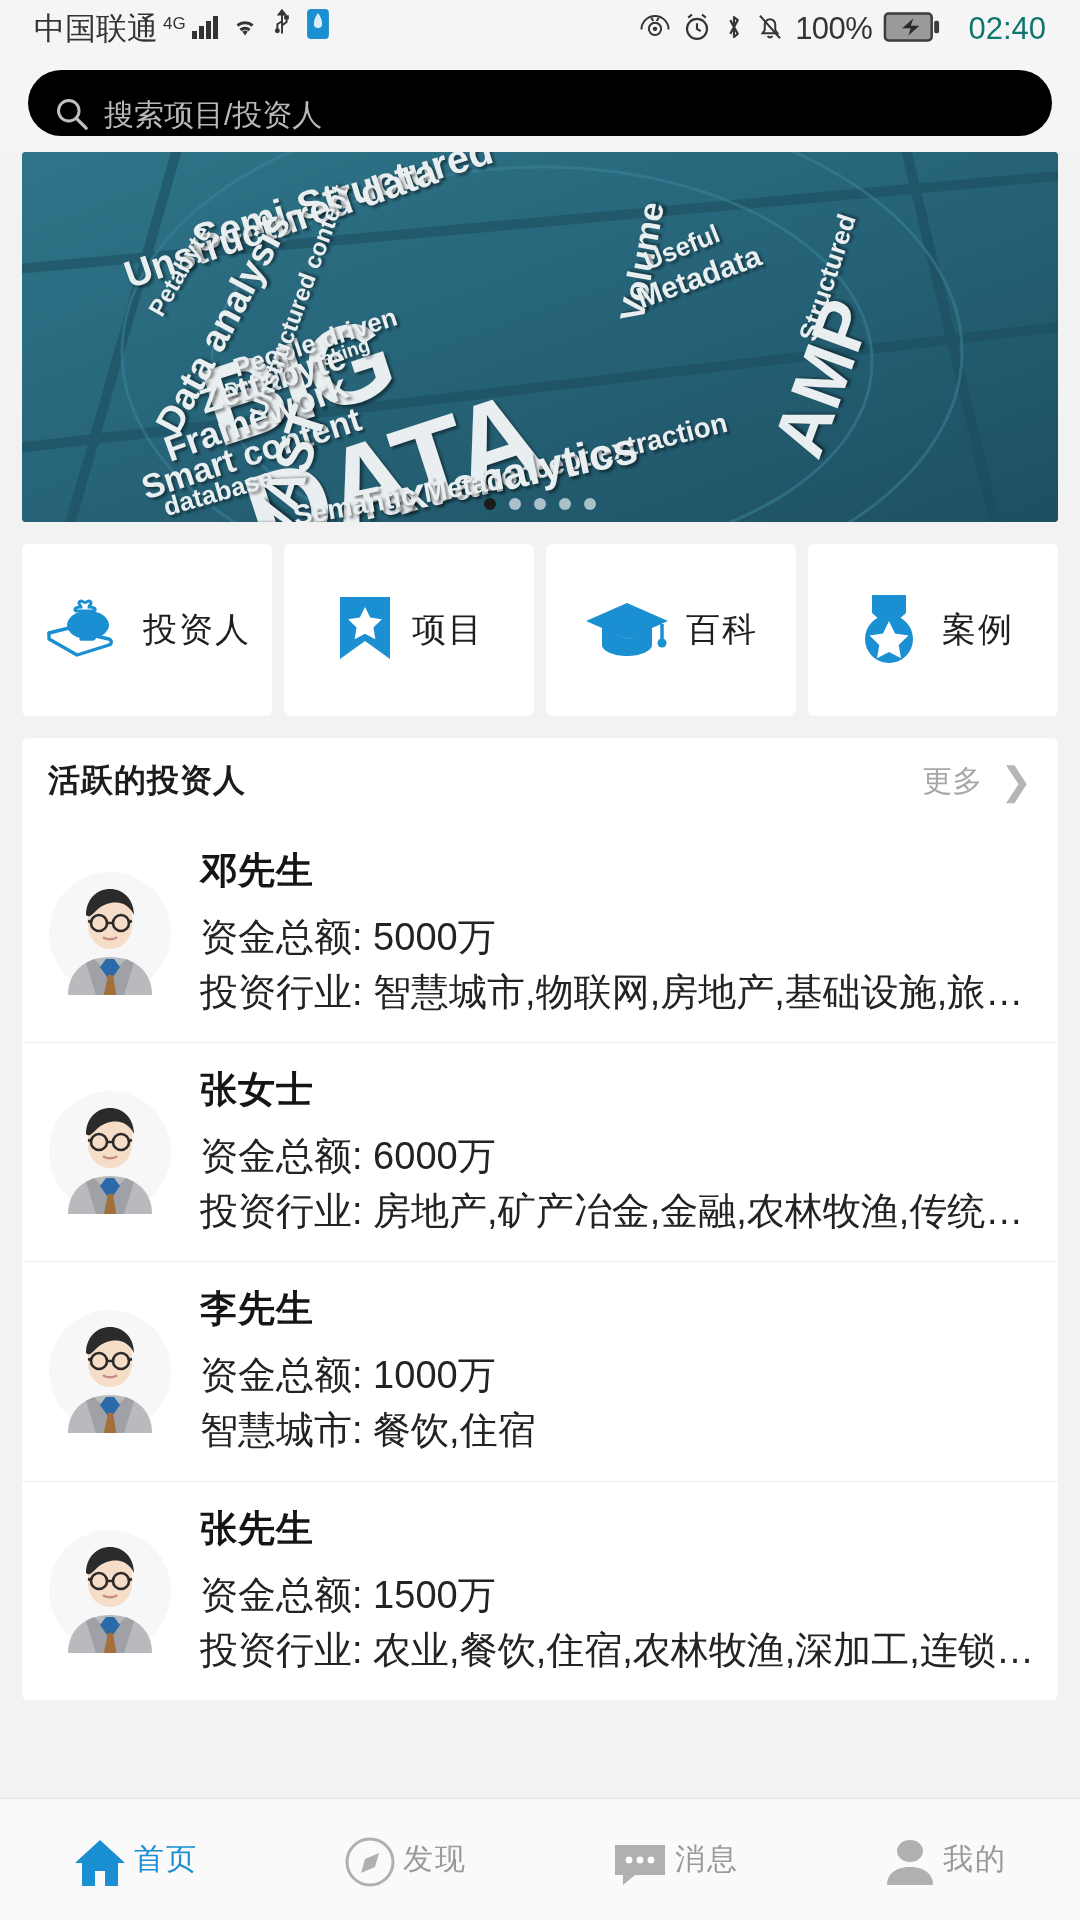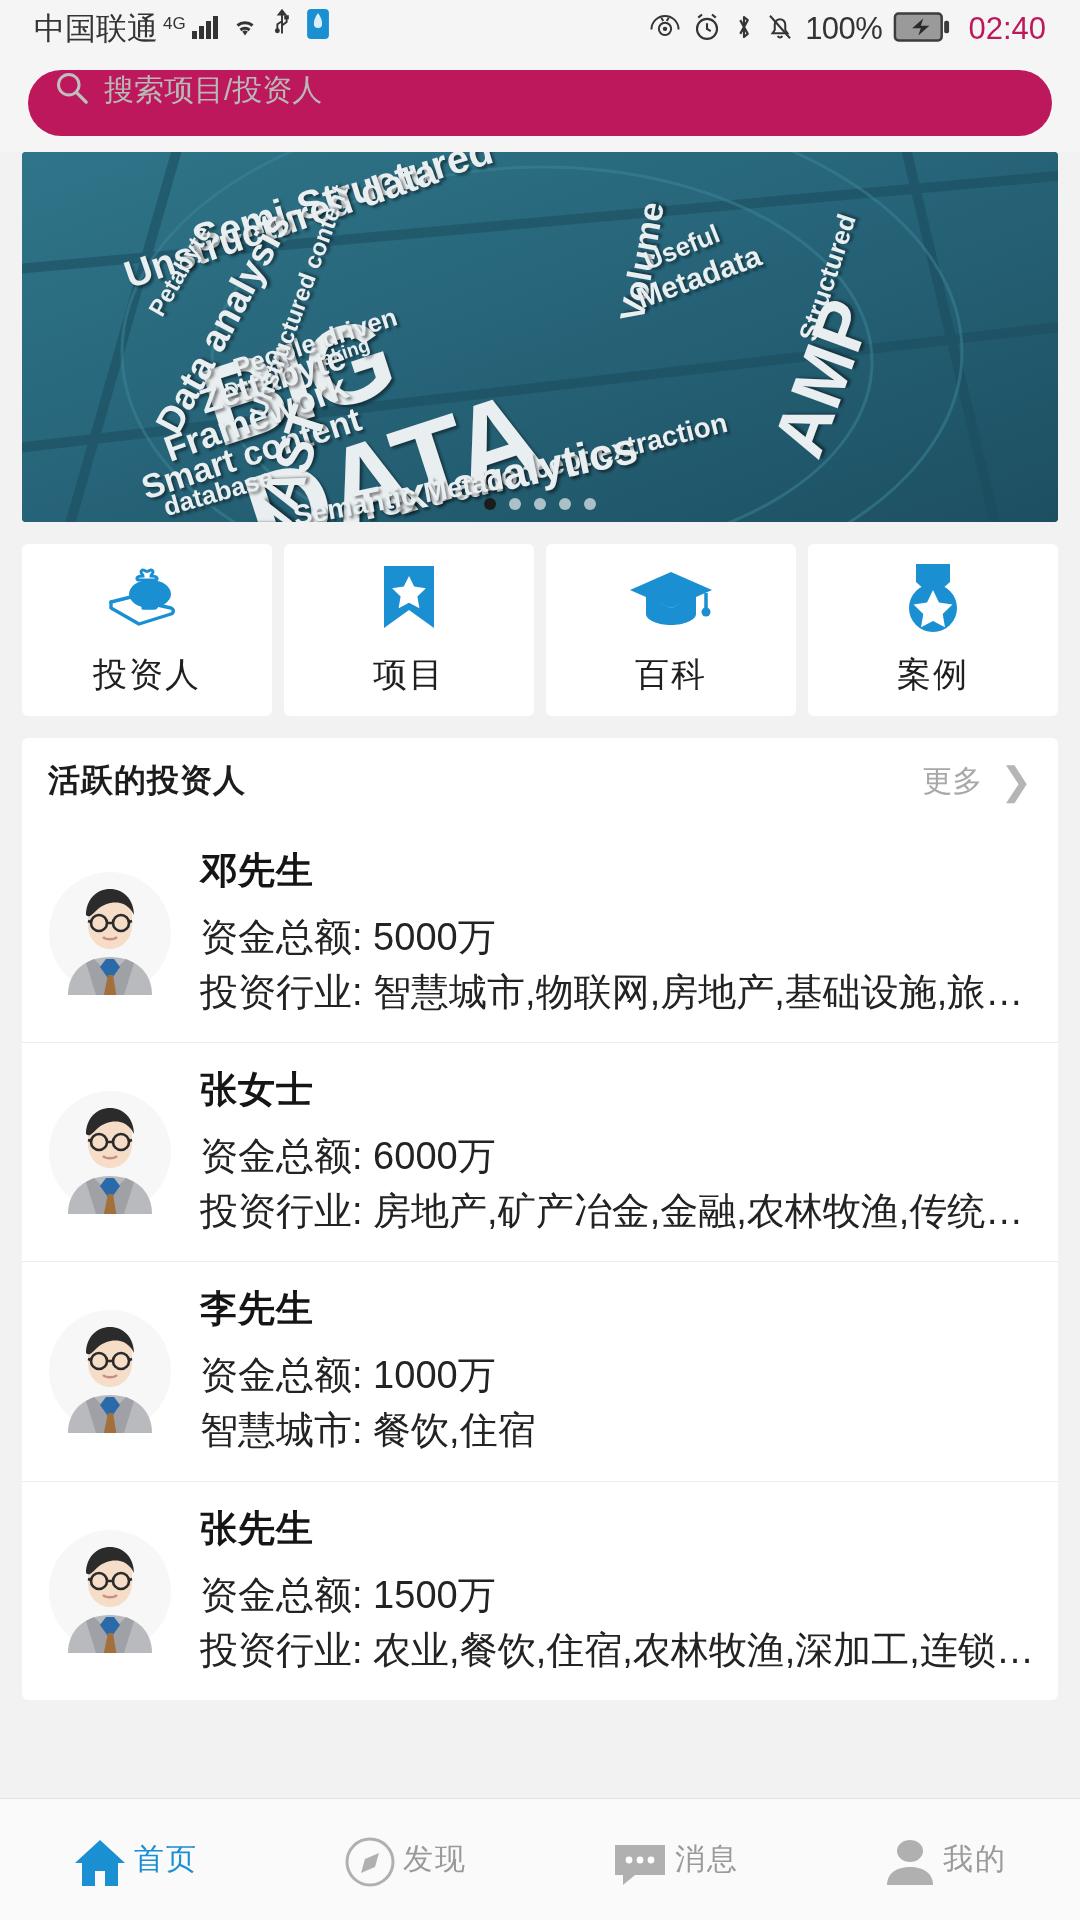"02:40" .sb-time { color: #be185d -> #0f766e; margin-left: 6px -> 16px }
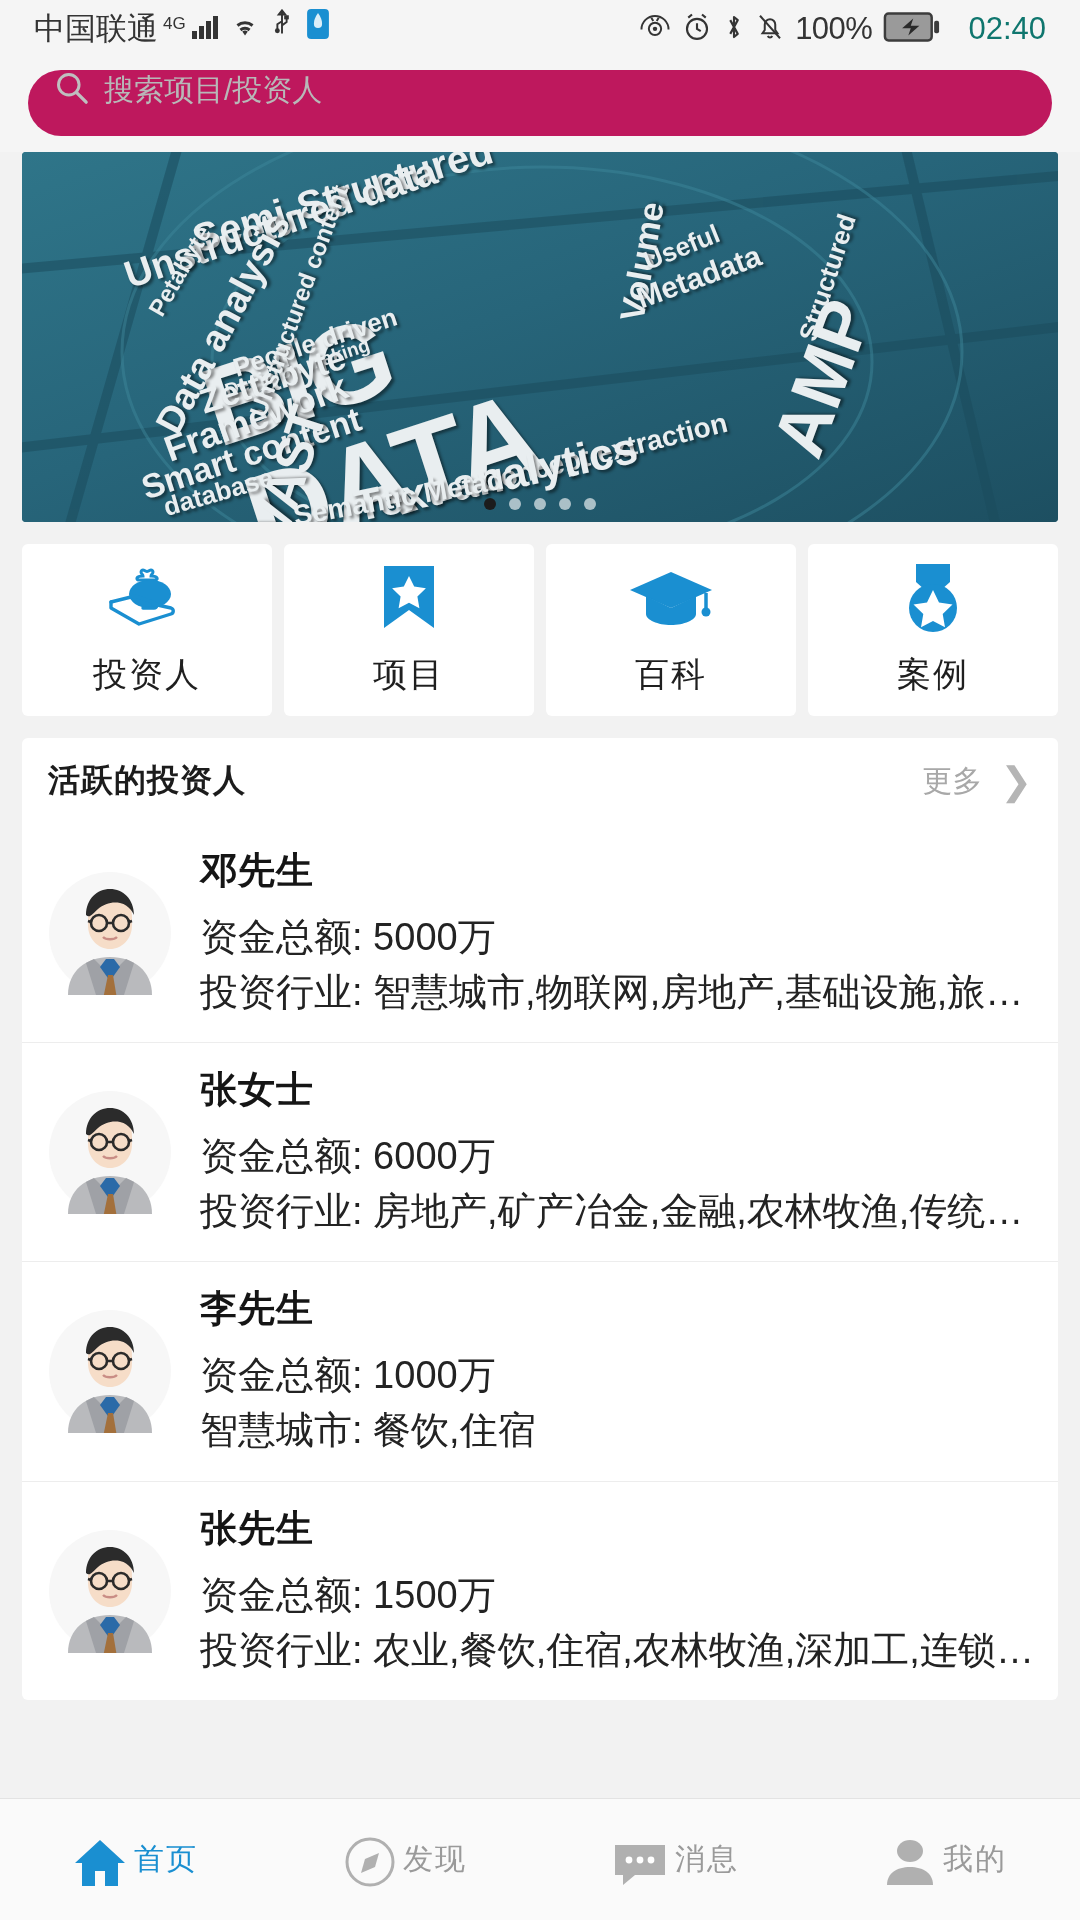"搜索项目/投资人" .search-box { align-items: flex-start -> flex-end; background: #be185d -> #000000 }
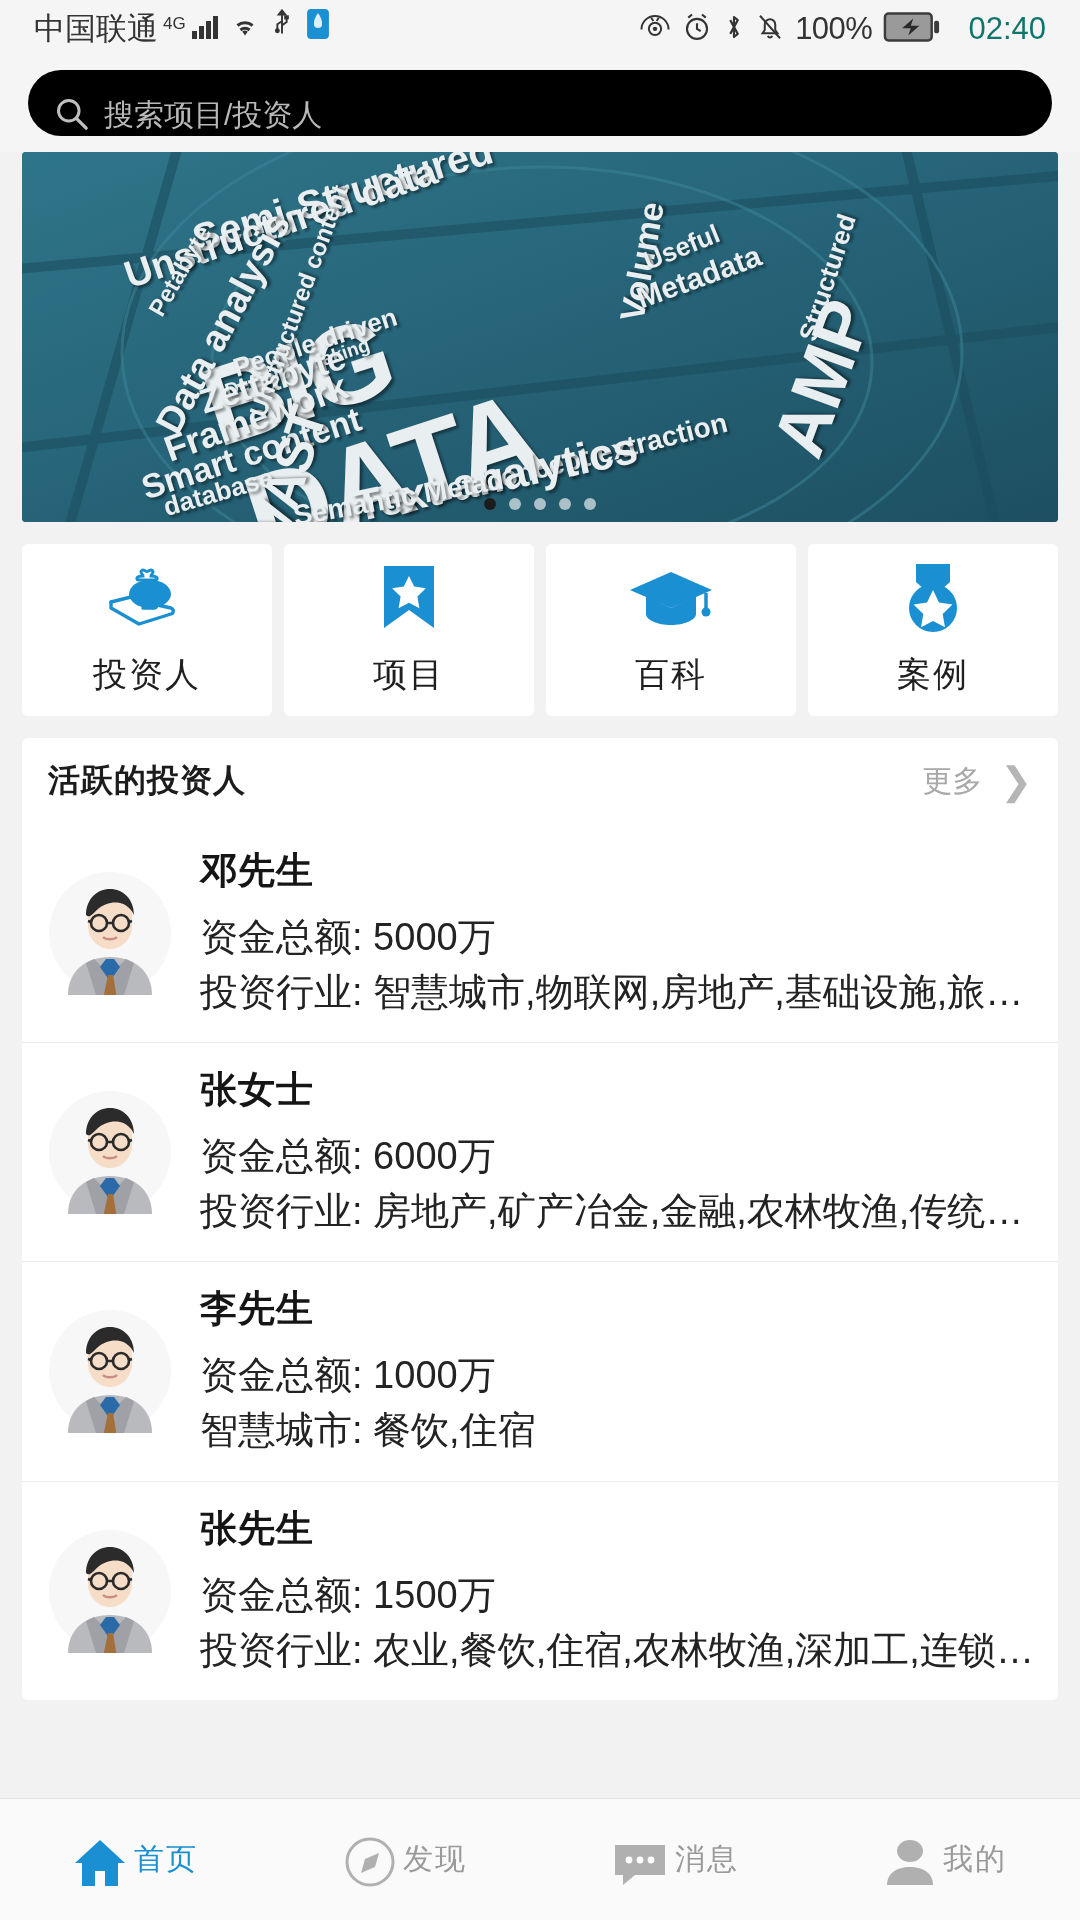"投资人" .cat { flex-direction: column -> row }
